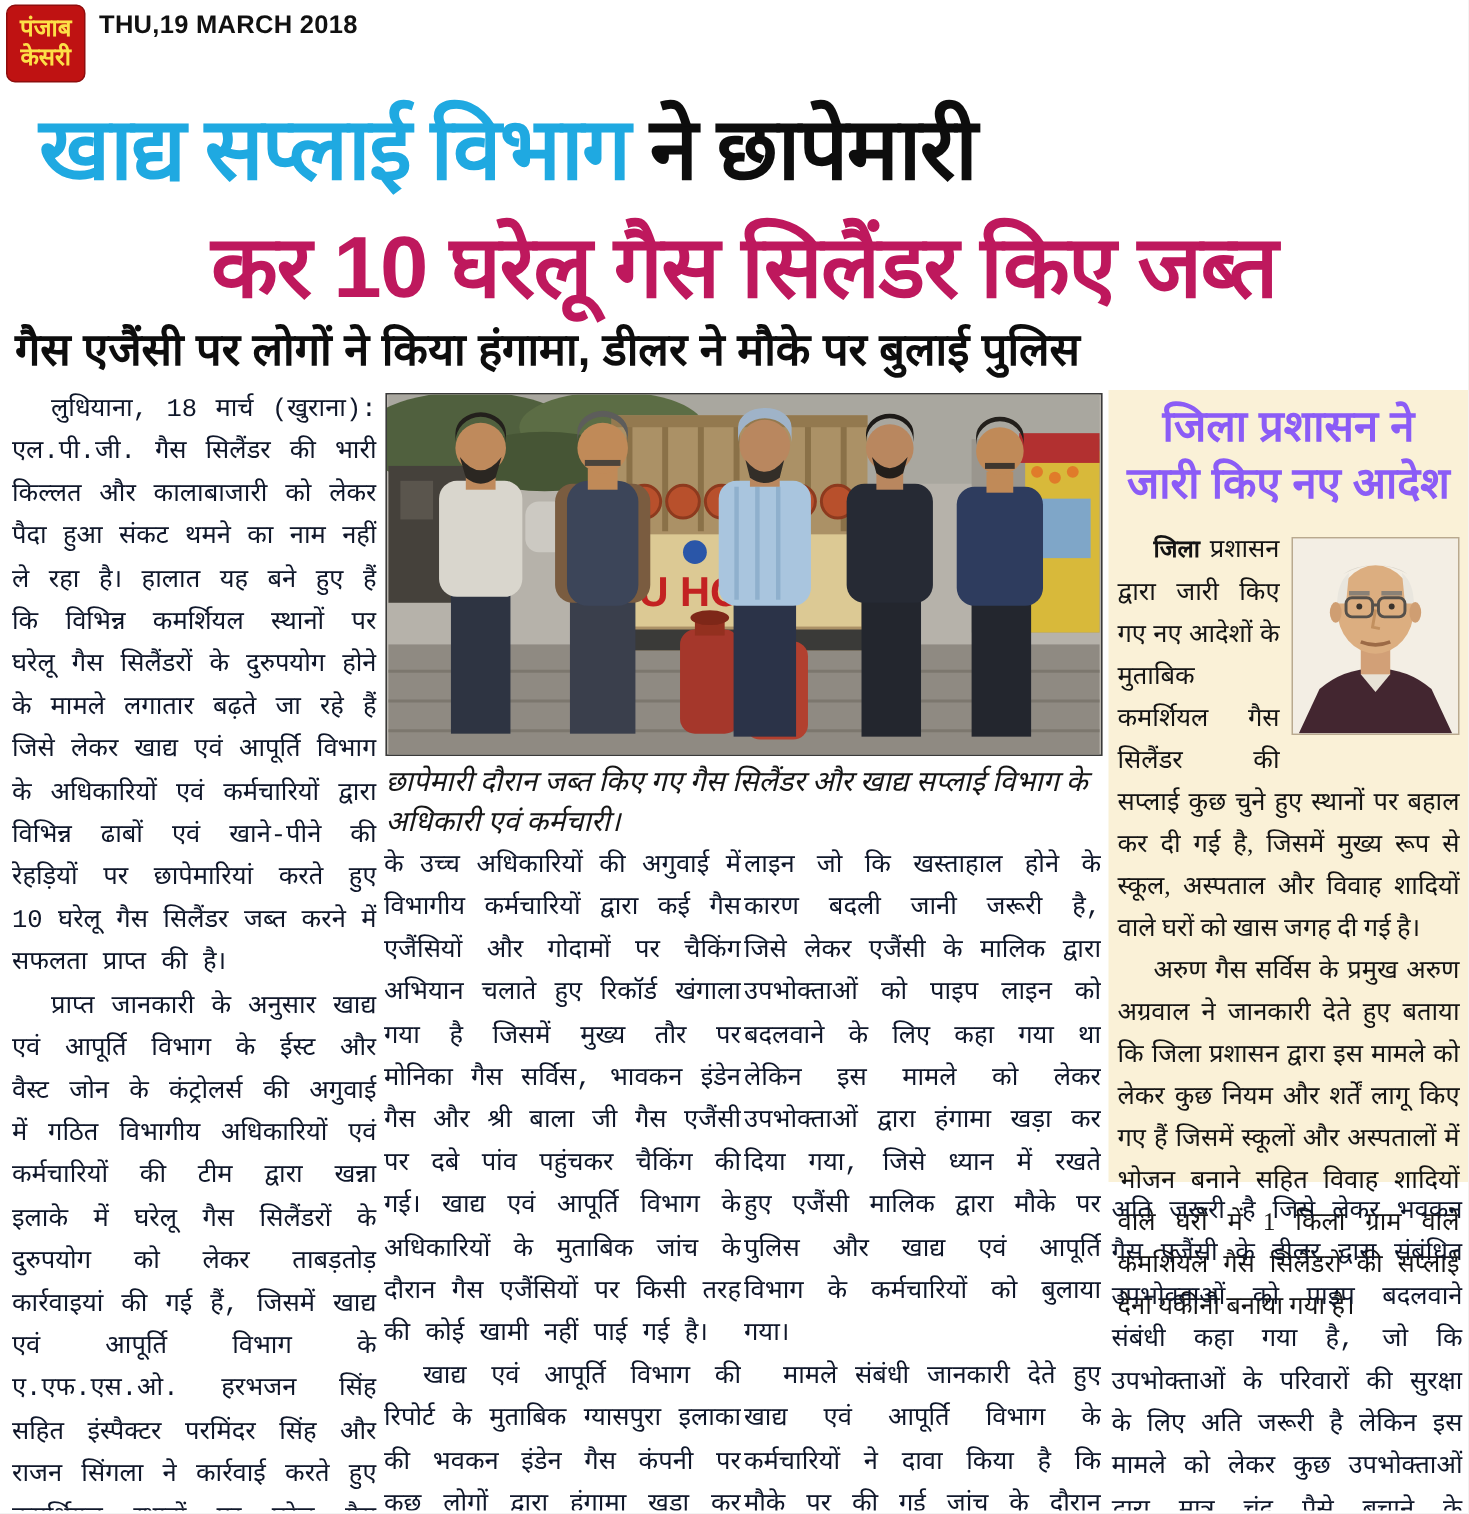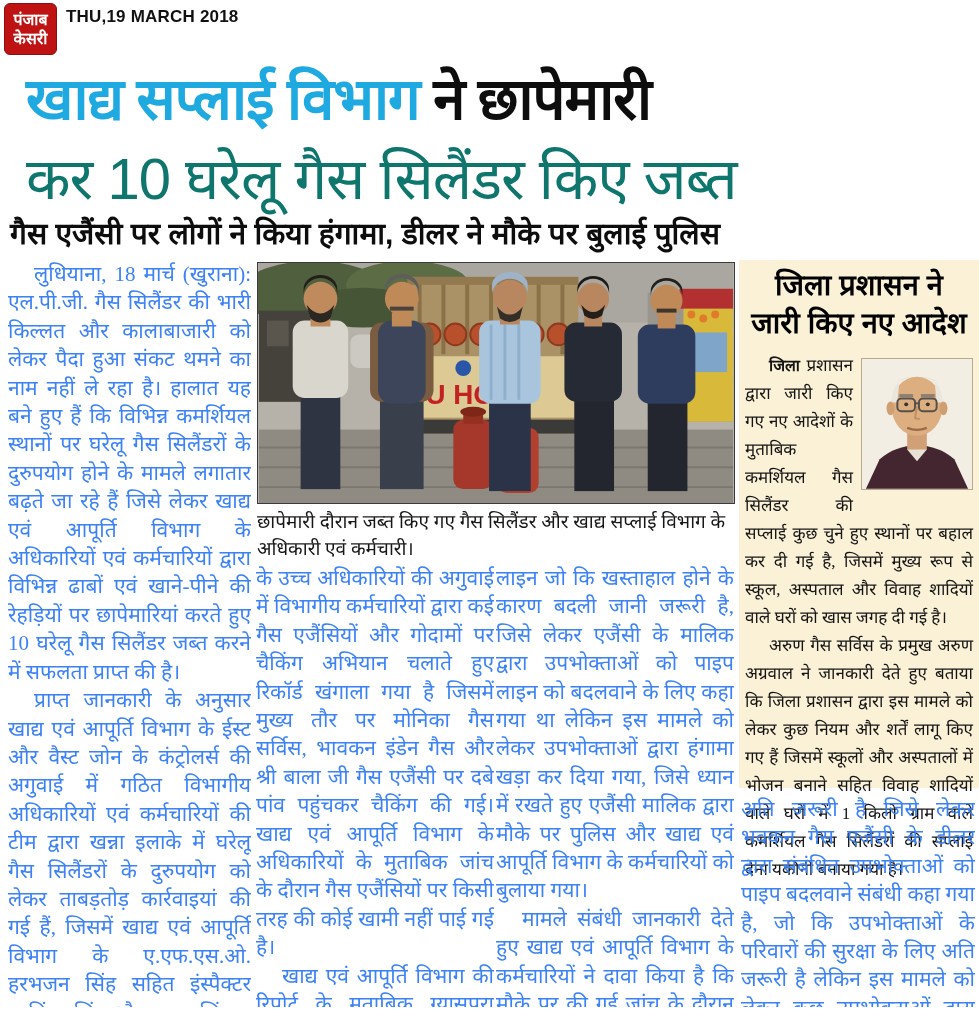"पंजाब" .logo { color: #ffffff -> #fde047 }
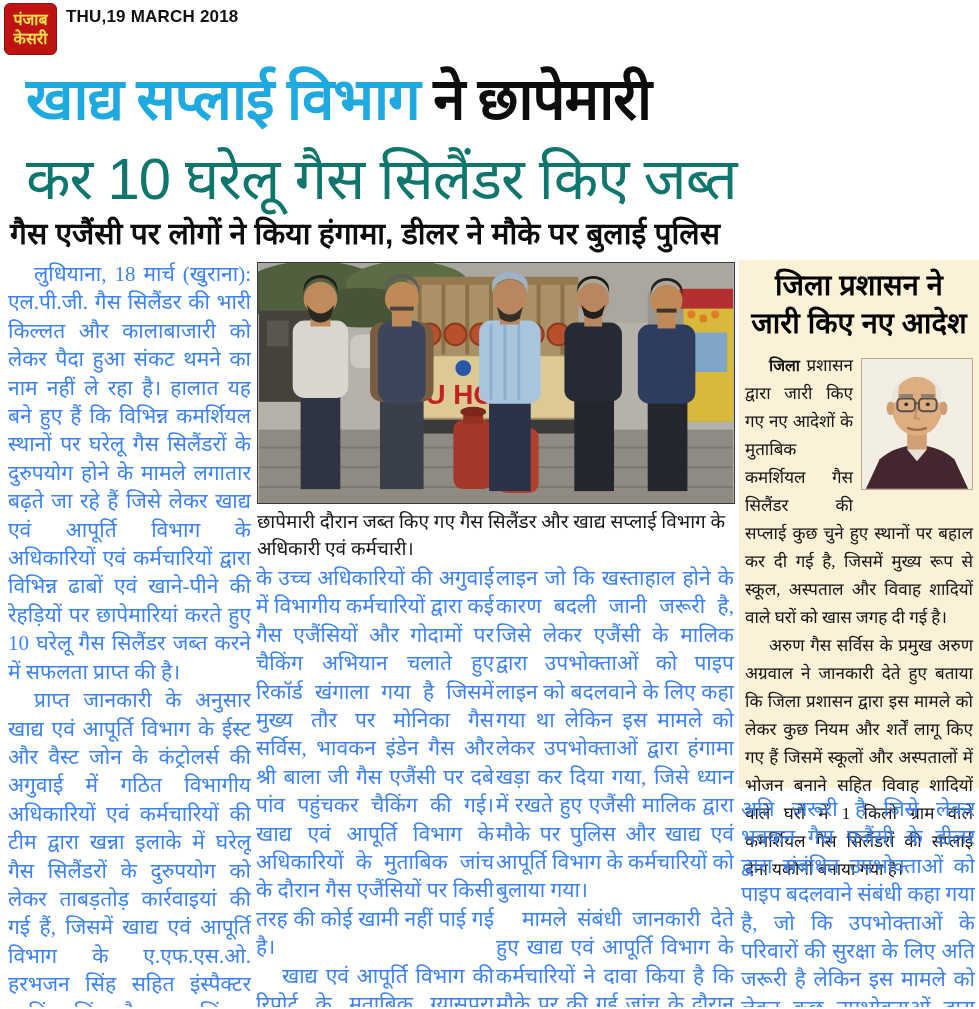"कर 10 घरेलू गैस सिलैंडर" .headline-2 { color: #0f766e -> #be185d; font-weight: normal -> bold; text-align: none -> center }
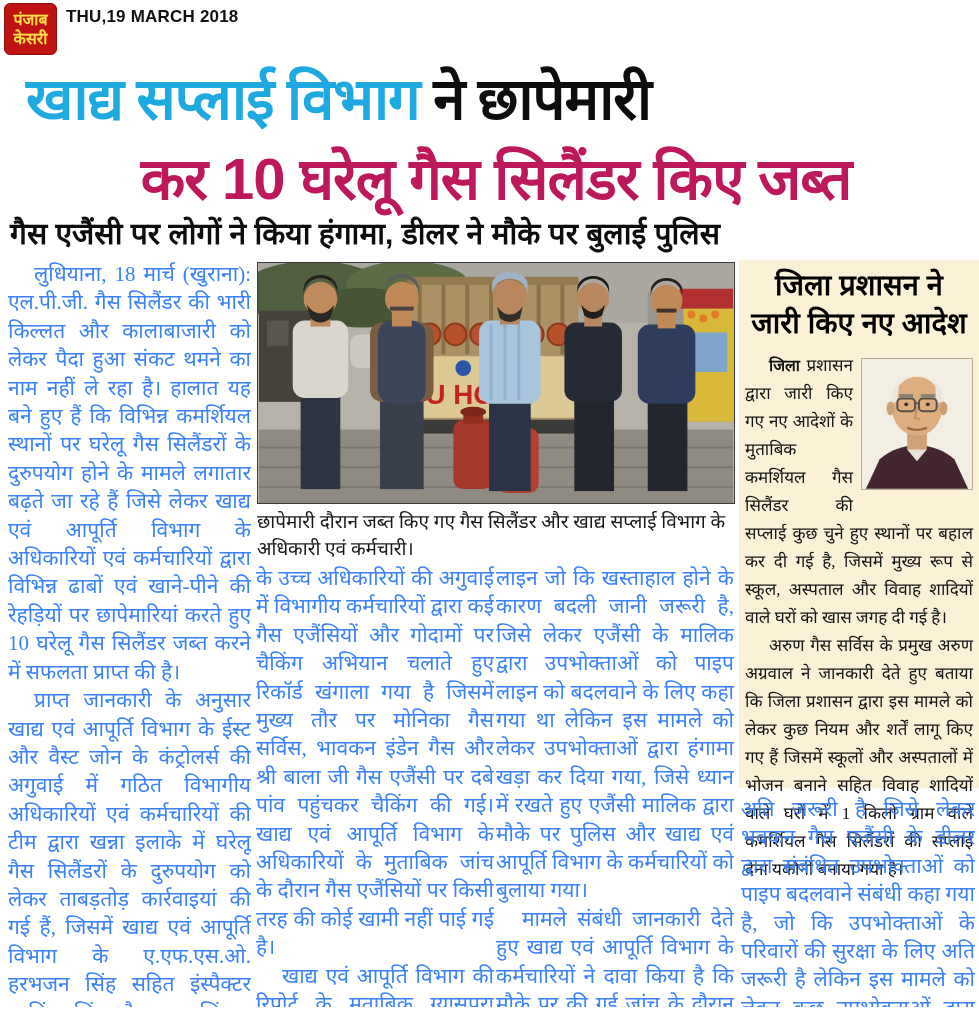"लुधियाना, 18 मार्च (खुराना): एल.पी.जी." .bodytext { color: #3b82f6 -> #0f172a; font-family: none -> Liberation Mono, monospace; font-size: 21px -> 17px }
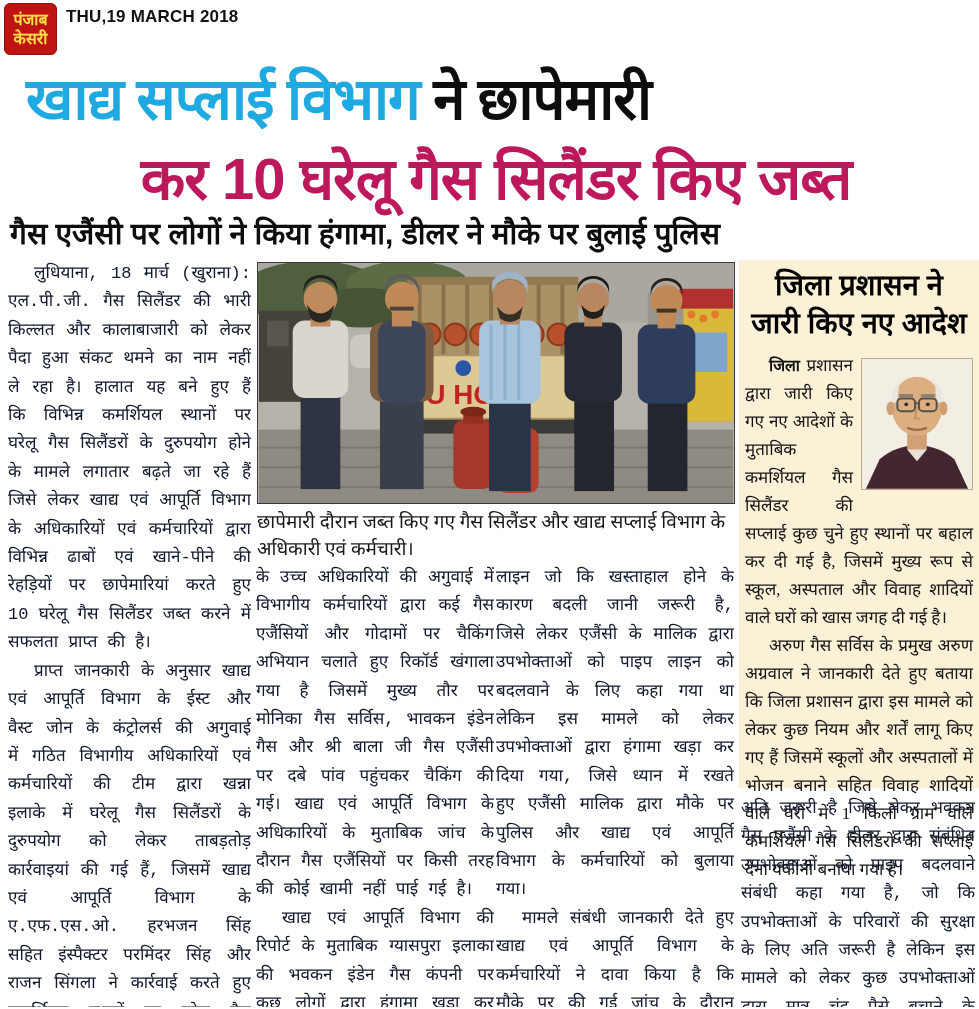"जिला प्रशासन ने" .sidebar-title { color: #000000 -> #8b5cf6 }
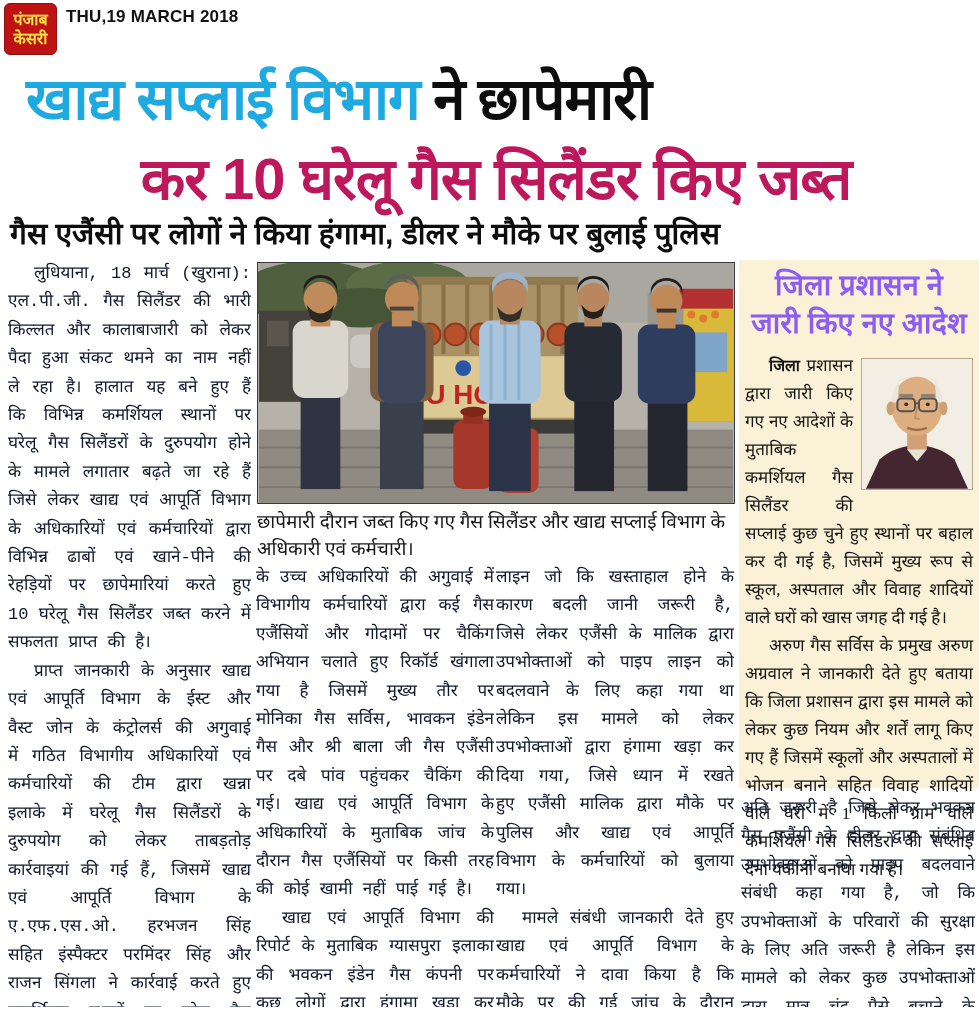"छापेमारी दौरान जब्त किए गए" .caption { font-style: none -> italic }
